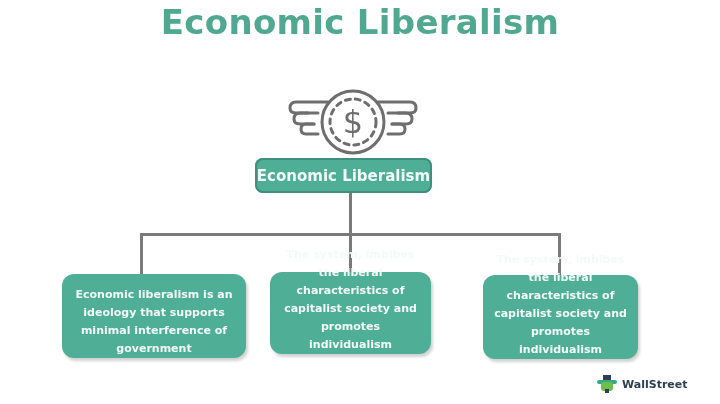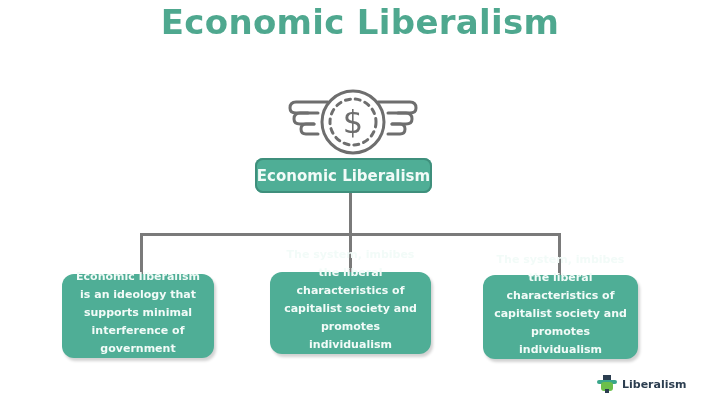"Economic liberalism is an ideology" div.child-box { width: 152px -> 184px }
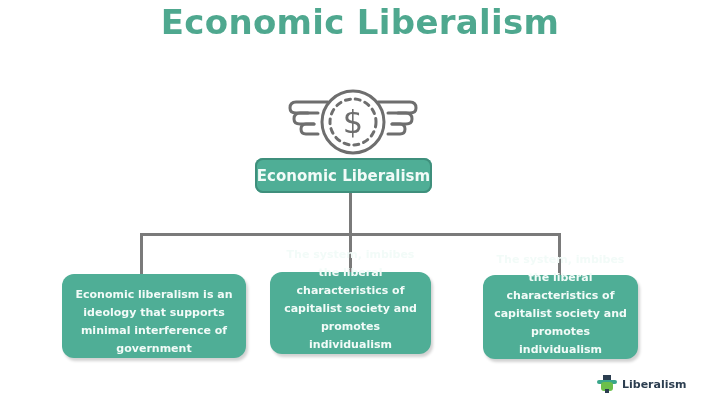"Liberalism" span { text: Liberalism -> WallStreet }
